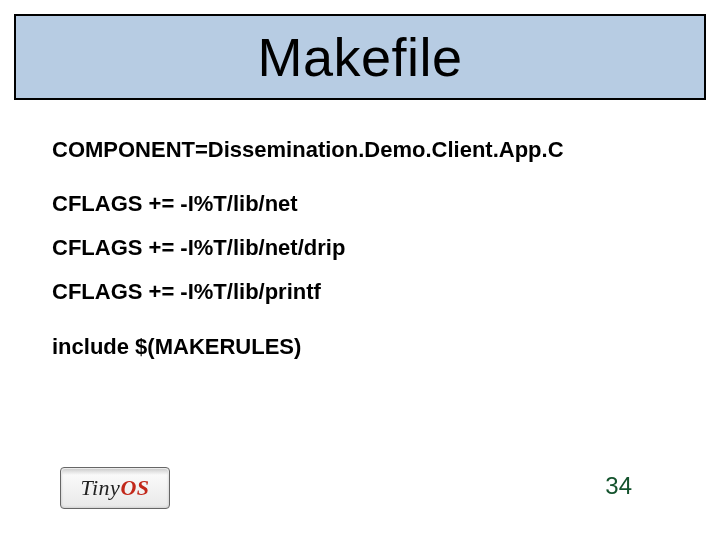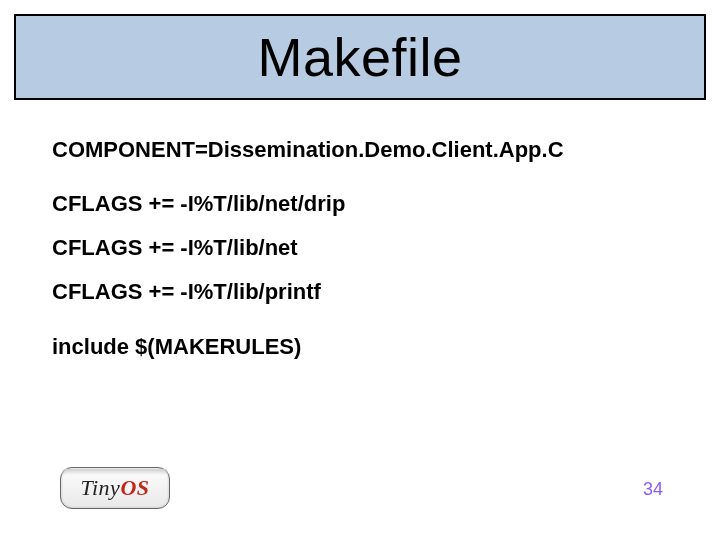"CFLAGS += -I%T/lib/net/drip" p { order: before "CFLAGS += -I%T/lib/net" -> after "CFLAGS += -I%T/lib/net" }
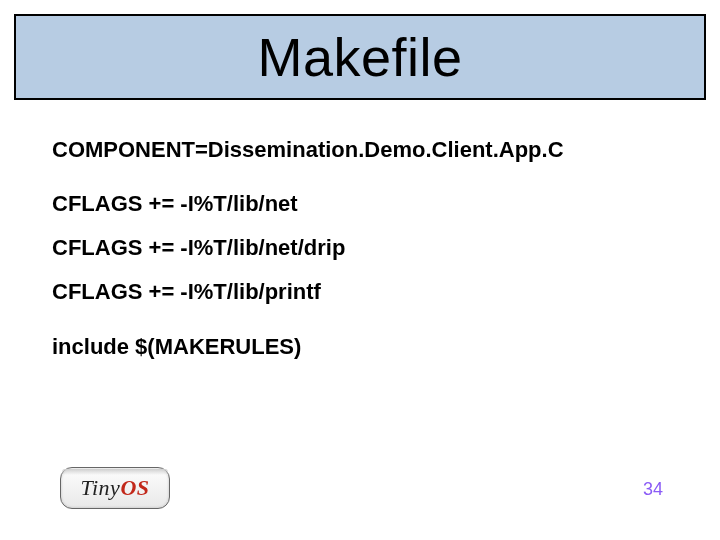"TinyOS" .logo-frame { border-radius: 12px -> 4px }
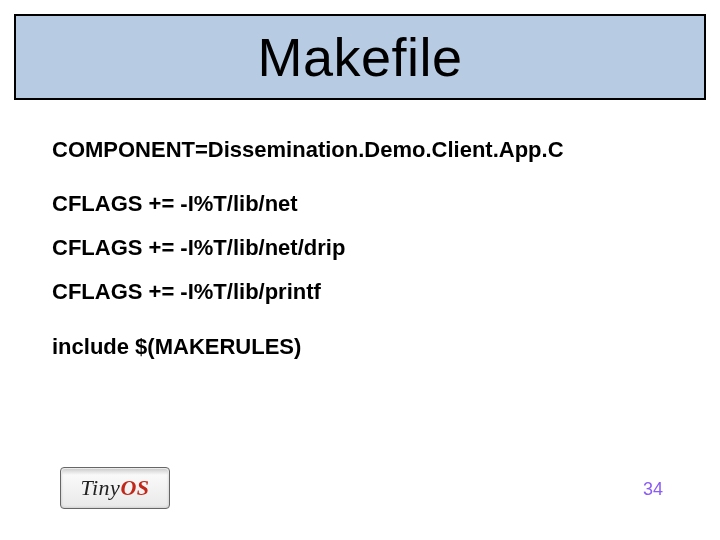"34" .page-num { color: #8b5cf6 -> #14532d; font-size: 18px -> 24px; right: 57px -> 88px }
